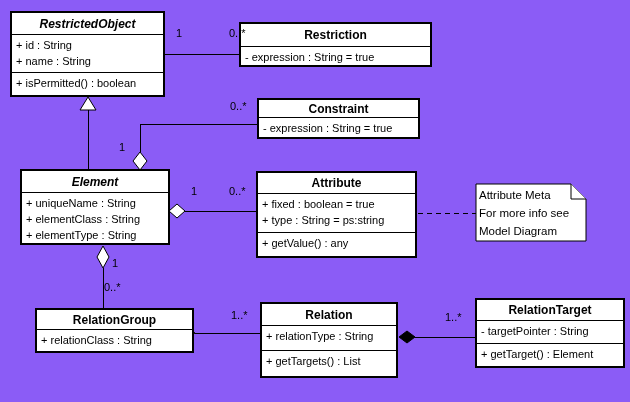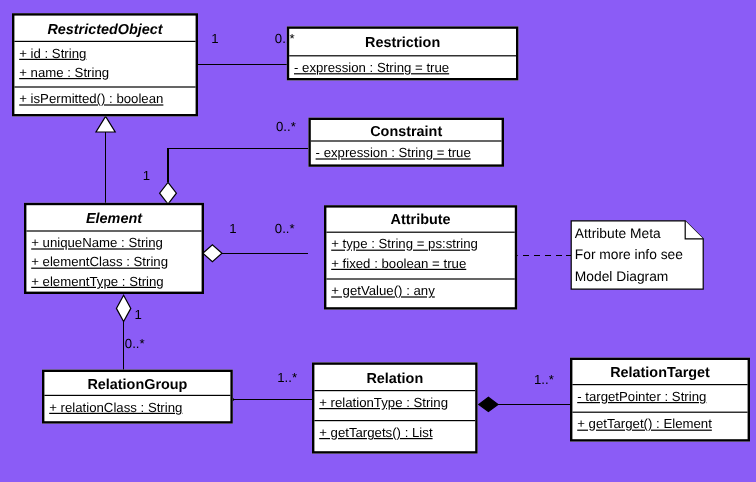"+ id : String" .compartment { text-decoration: underline -> none }
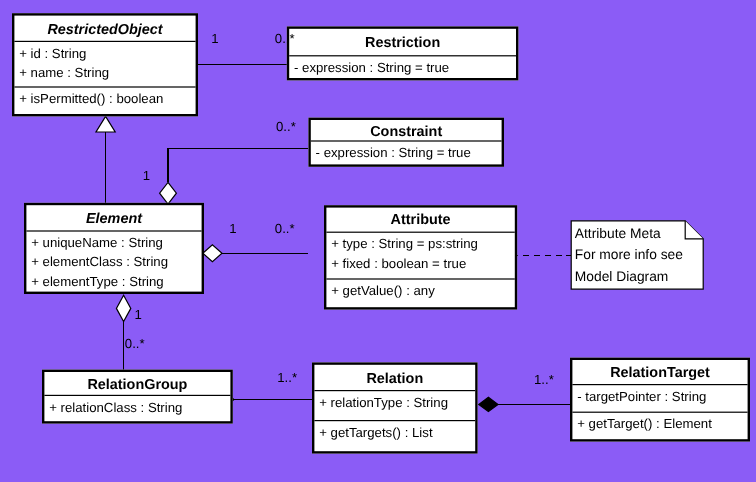"Attribute" div.uml-class { left: 270px -> 256px }
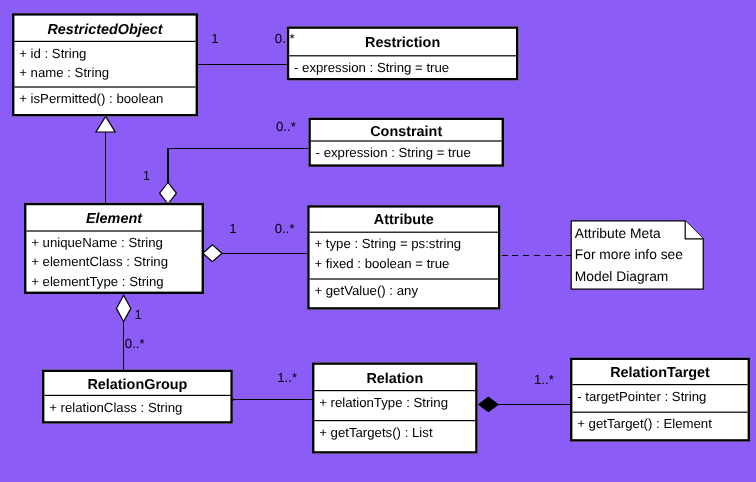"+ type : String =" div.member { order: before "+ fixed : boolean =" -> after "+ fixed : boolean =" }
